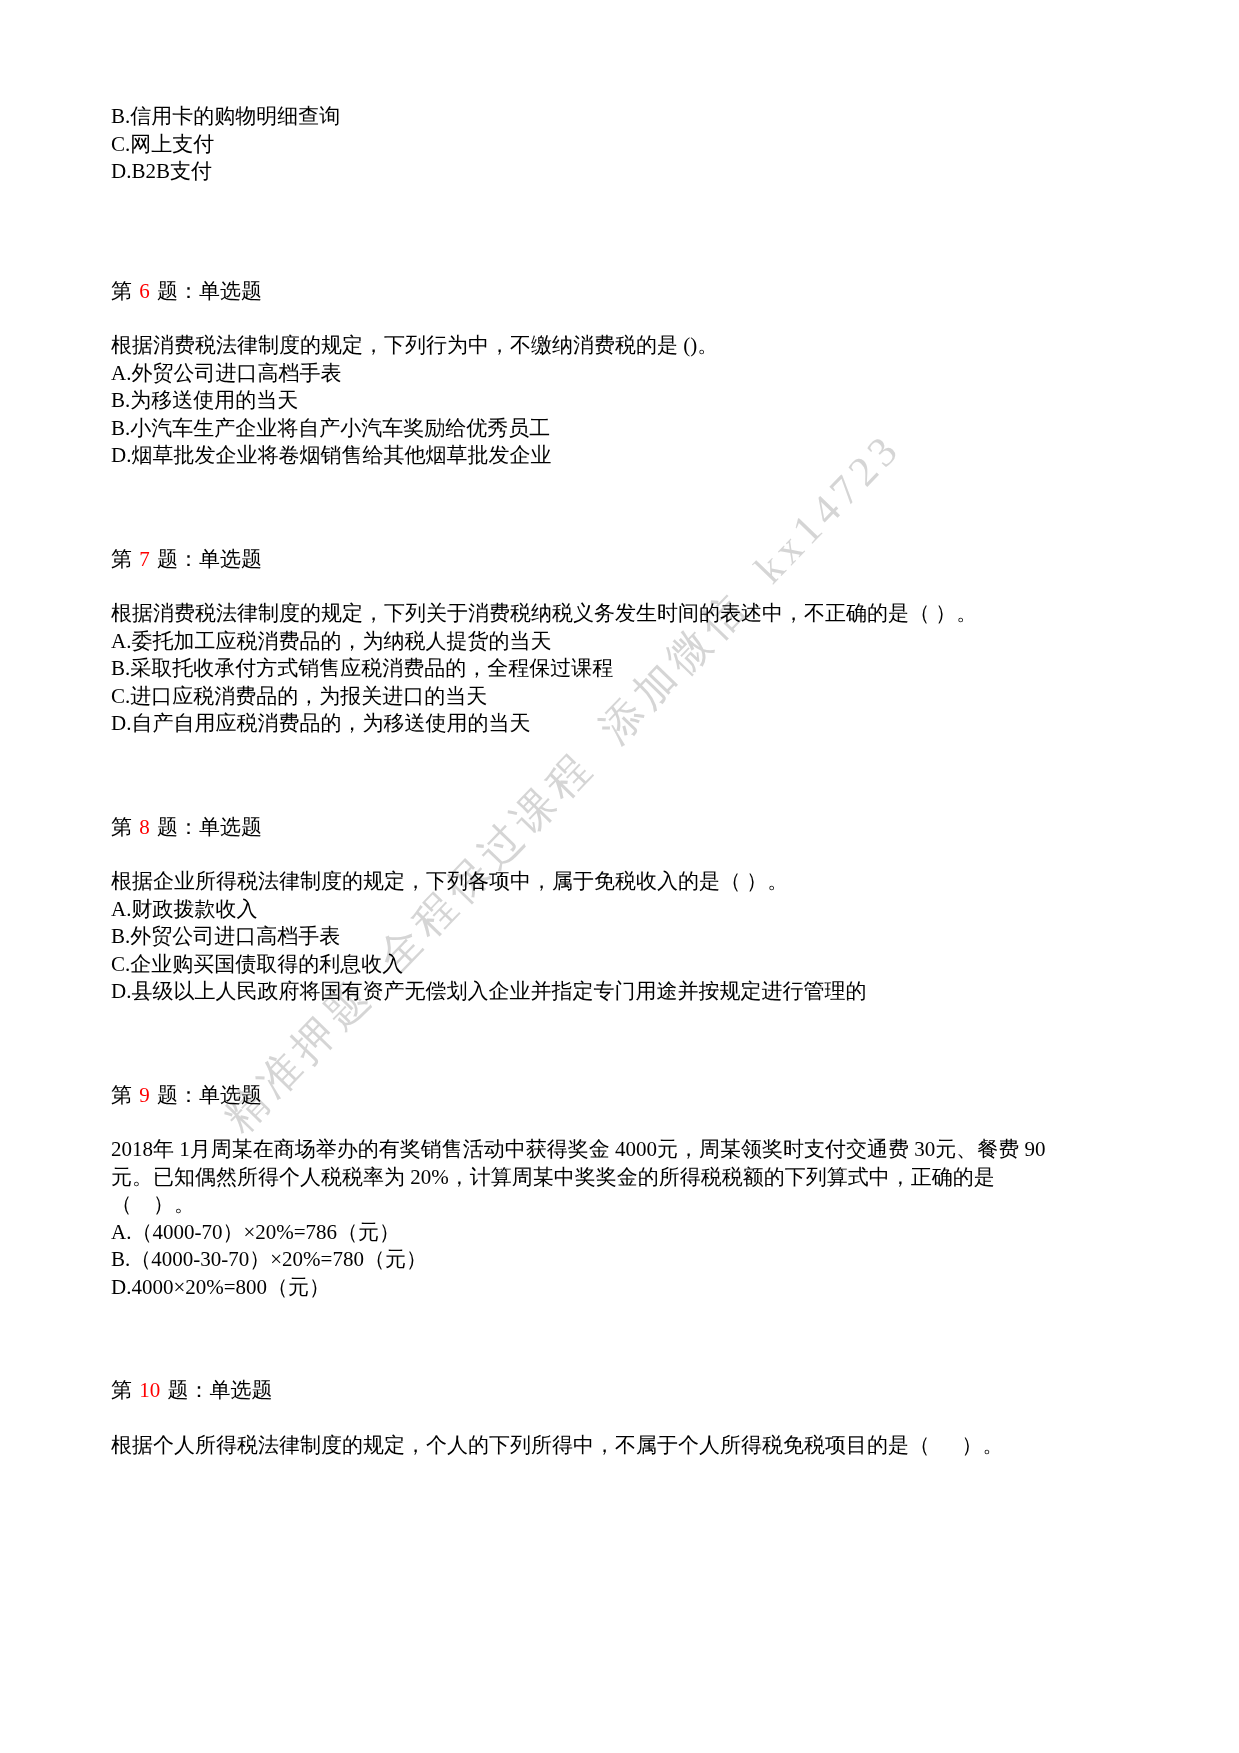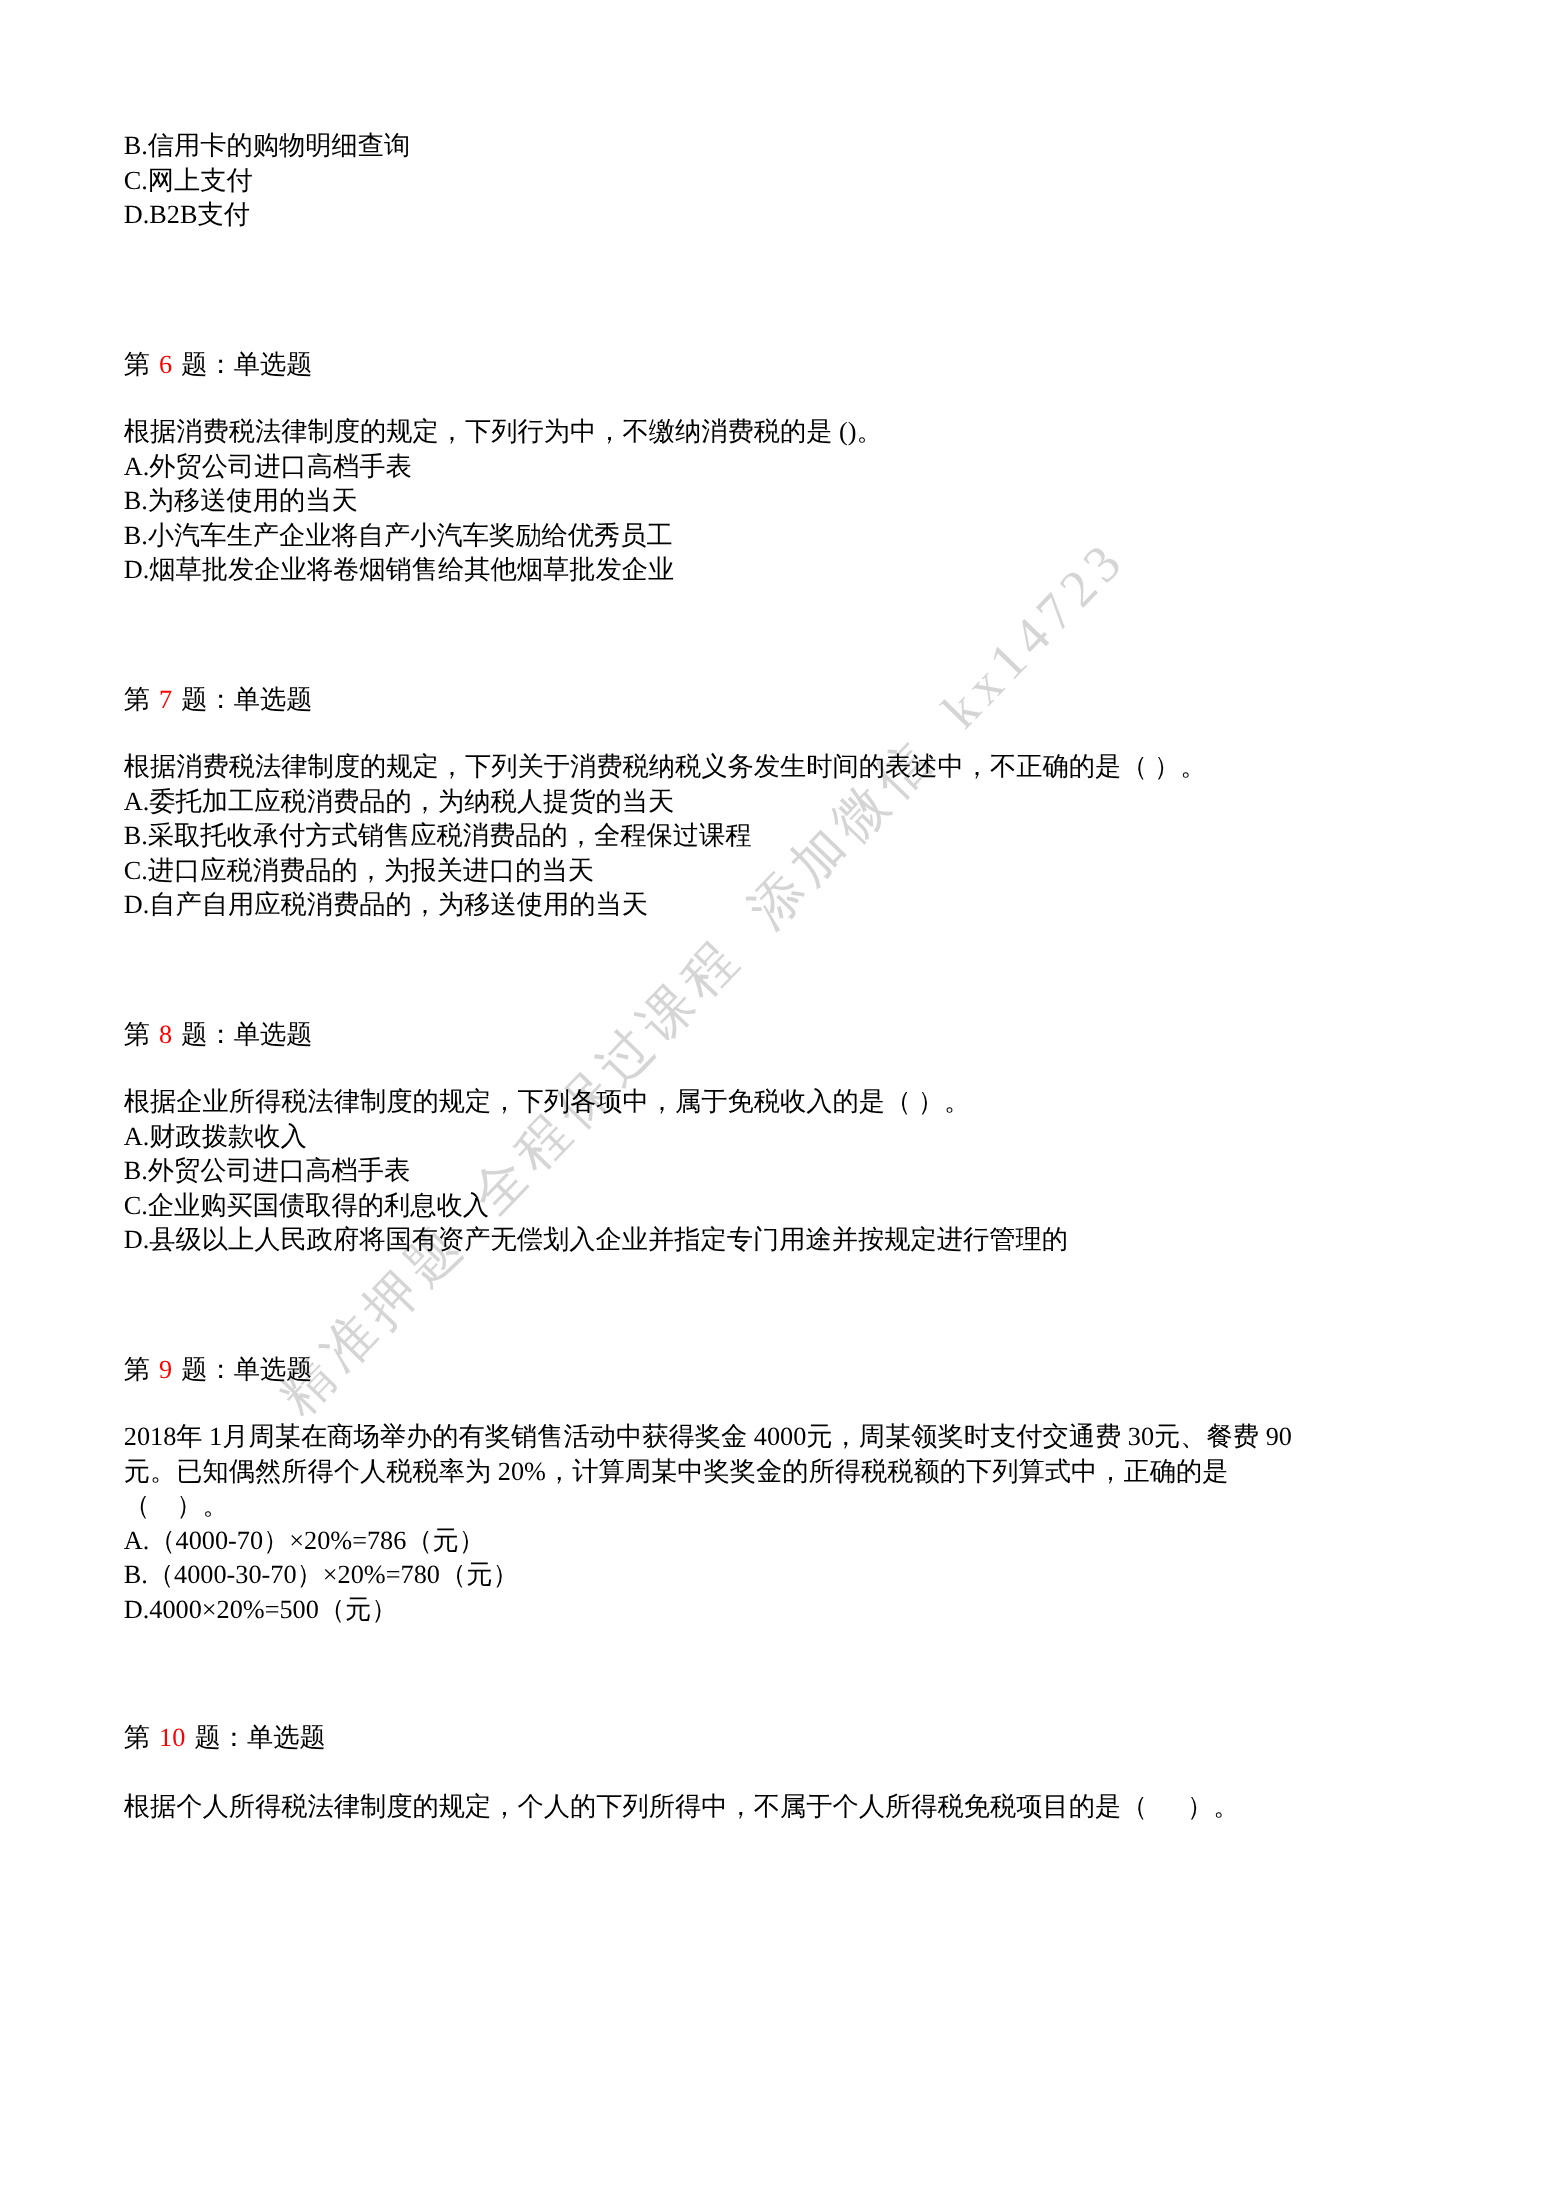"B.信用卡的购物明细查询" .content { left: 99px -> 111px }
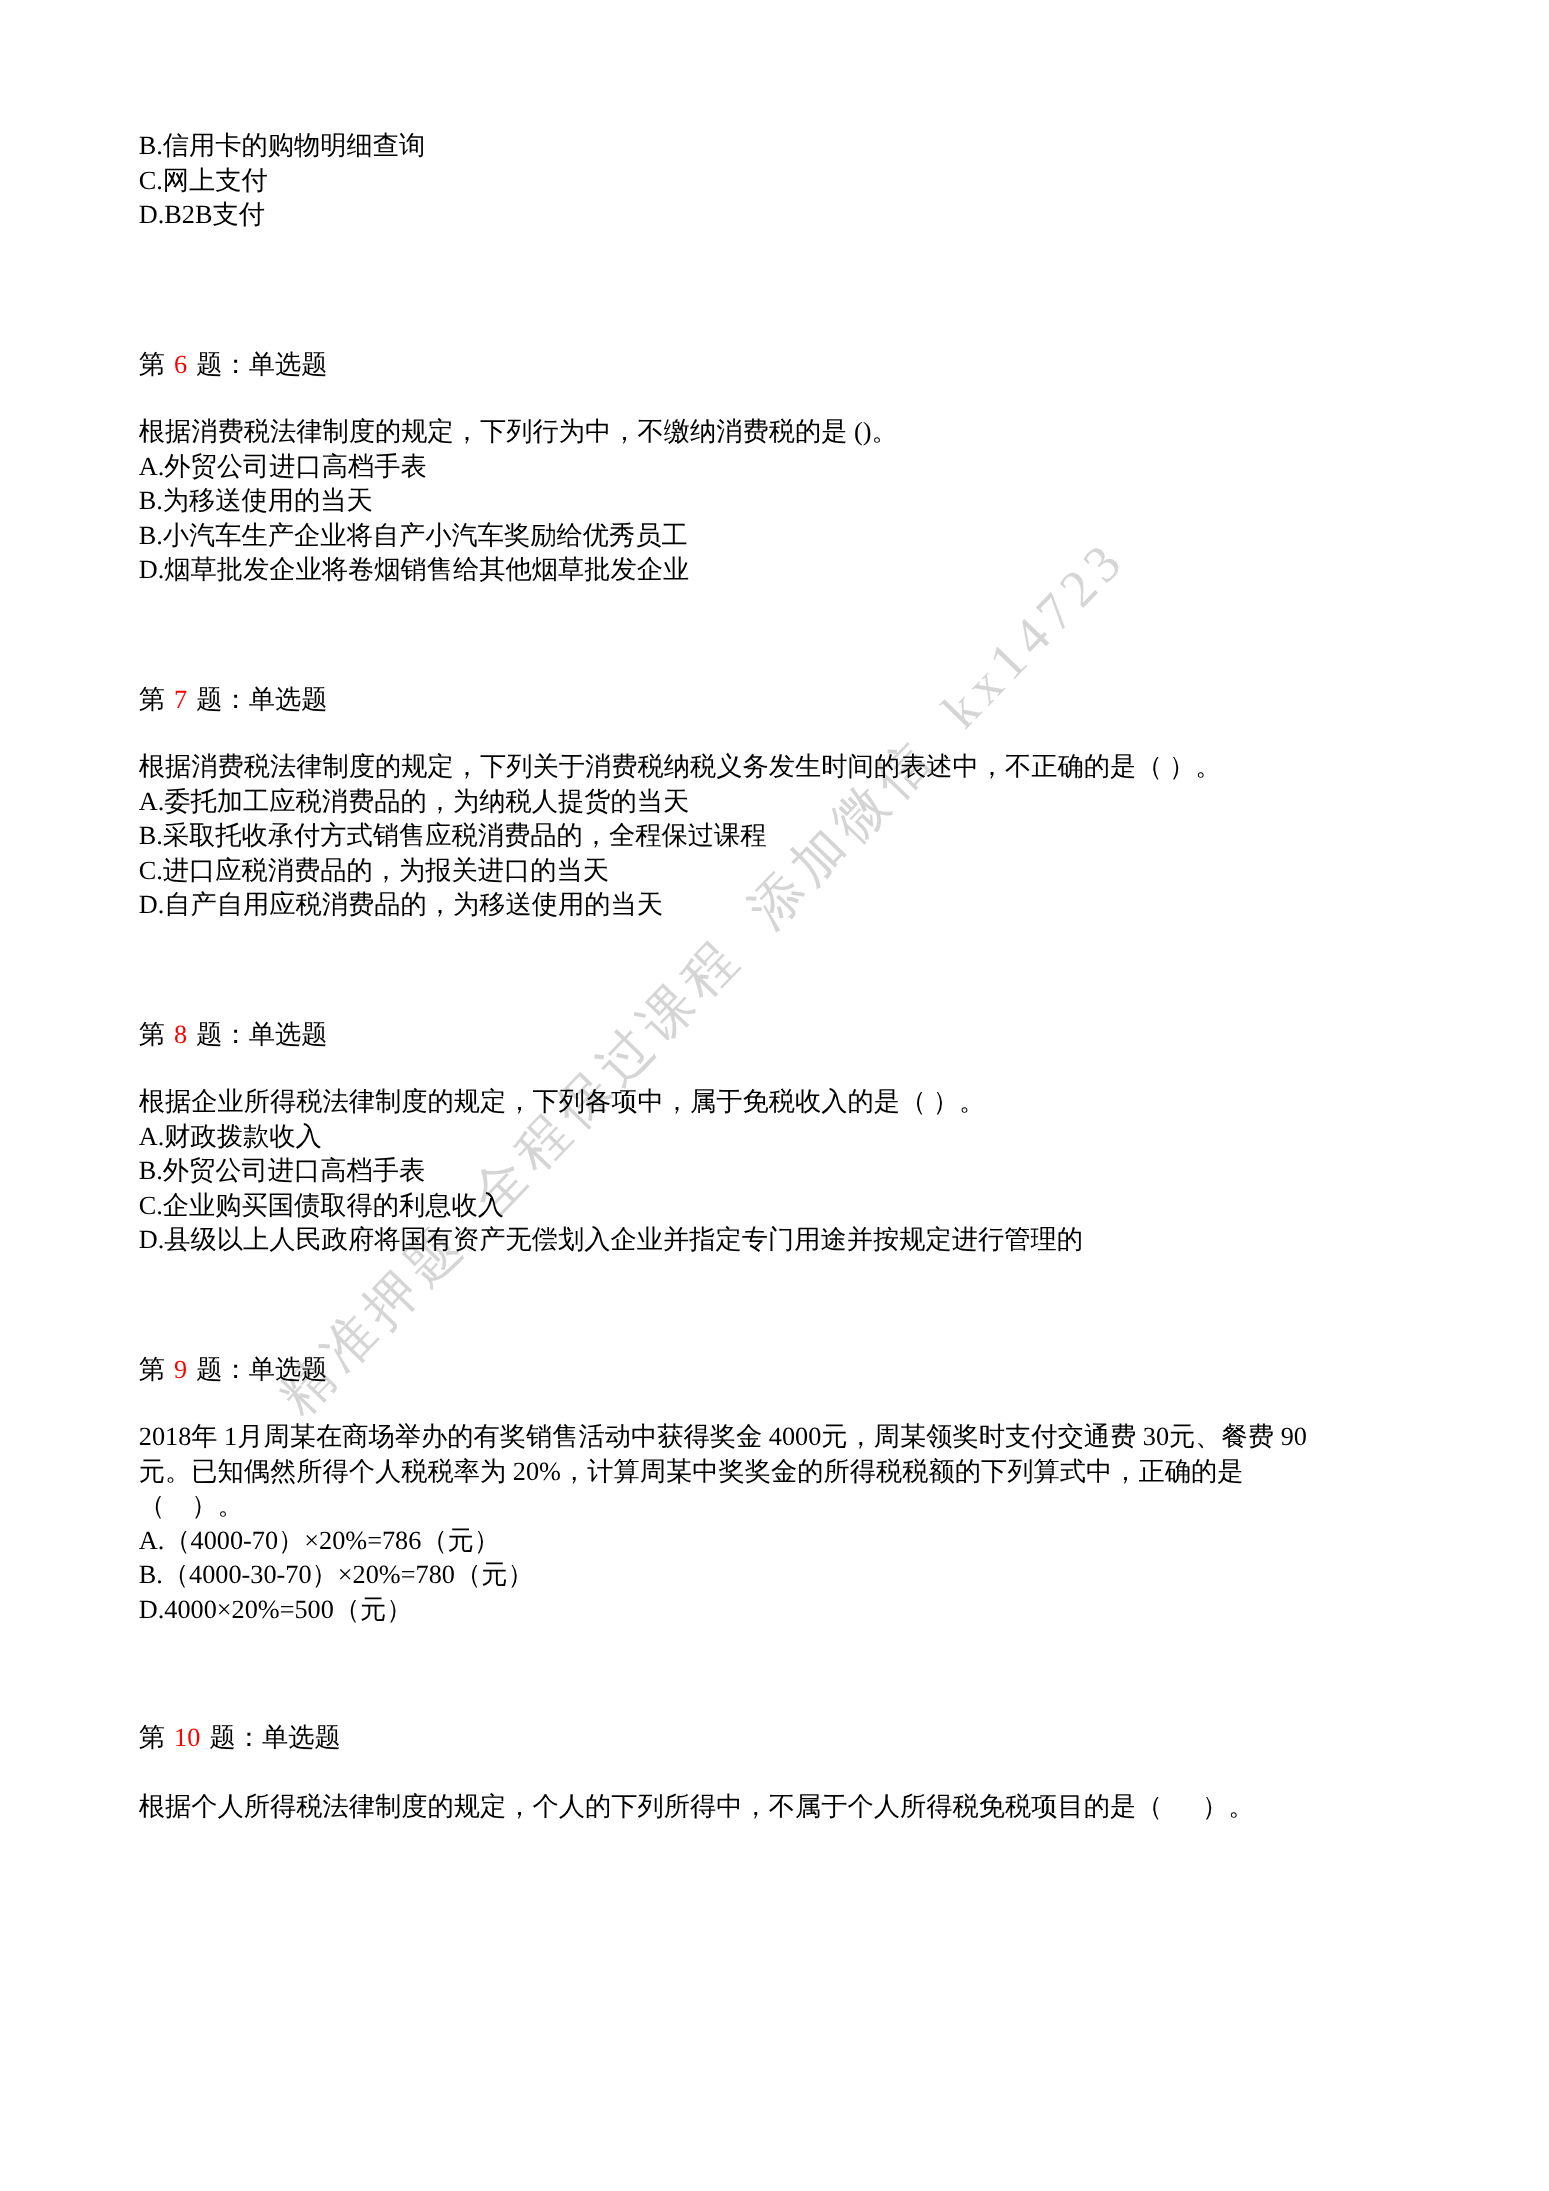"D.4000×20%=500（元）" div.line { text: 500 -> 800 }
